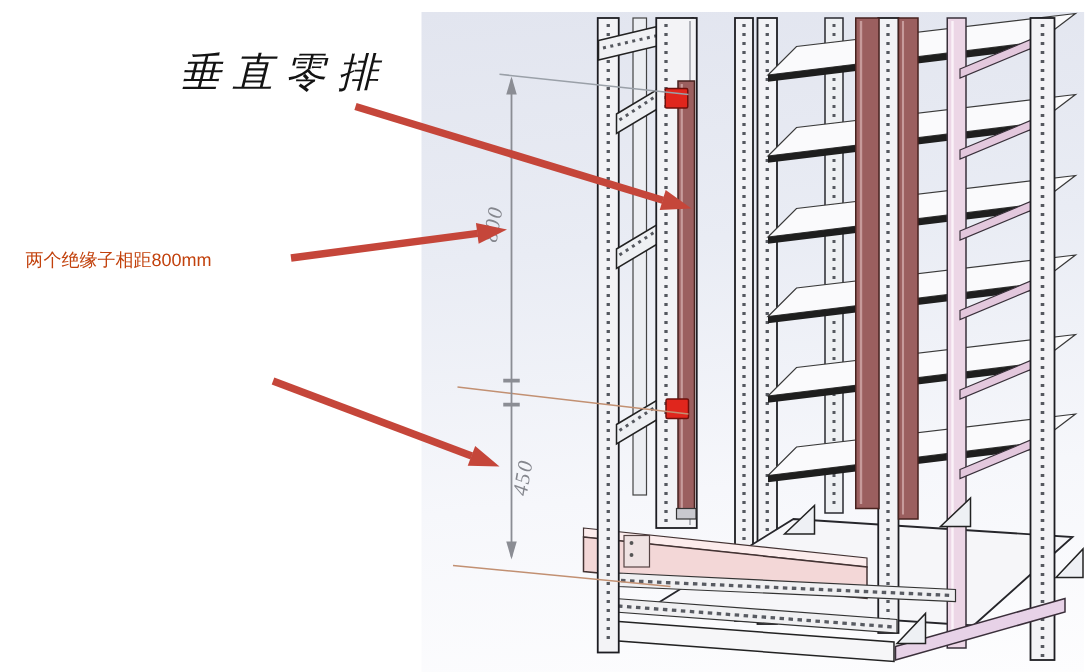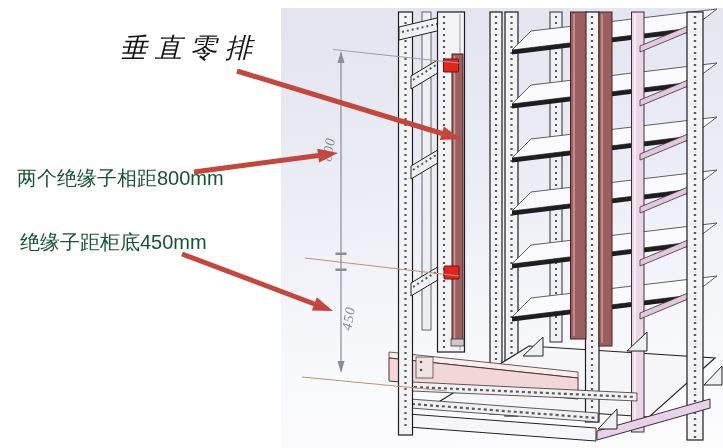"两个绝缘子相距800mm" .note { color: #14532d -> #c2410c; font-size: 20px -> 12px }
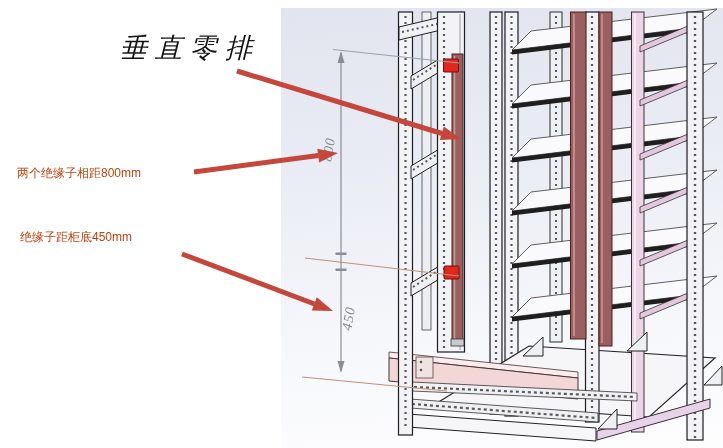"绝缘子距柜底450mm" div.note { html: <div>绝缘子距柜底450mm</div> -> none }
